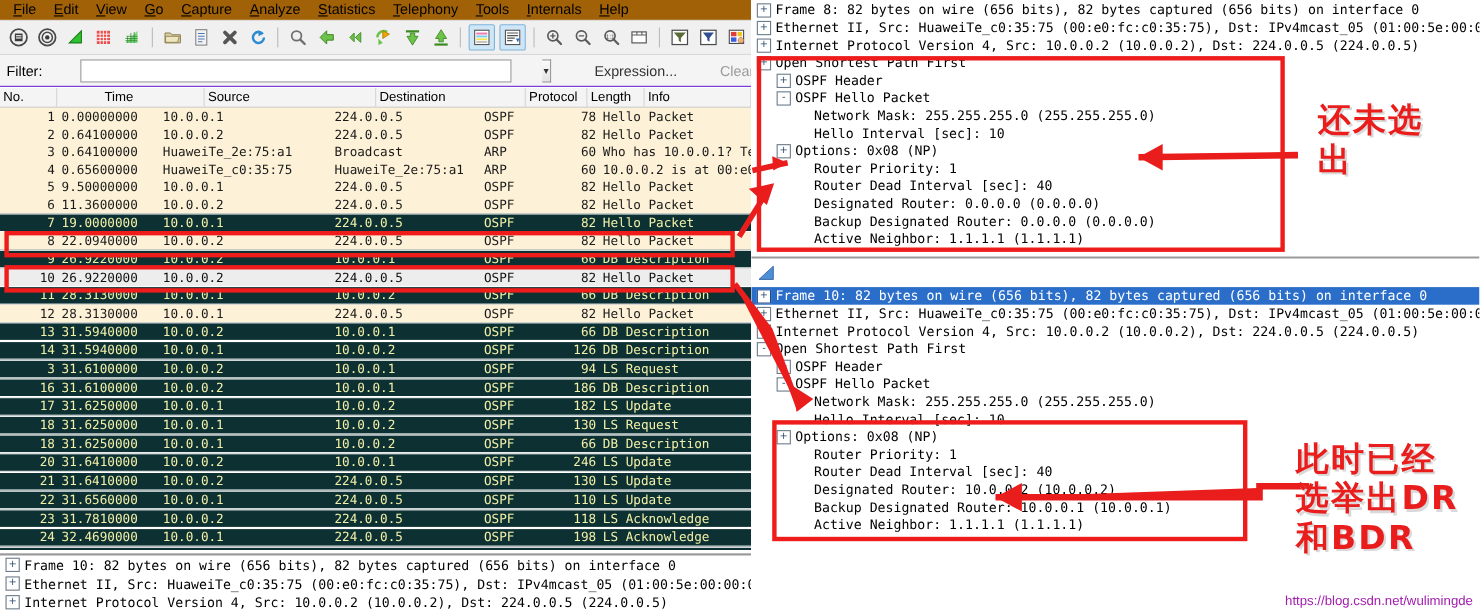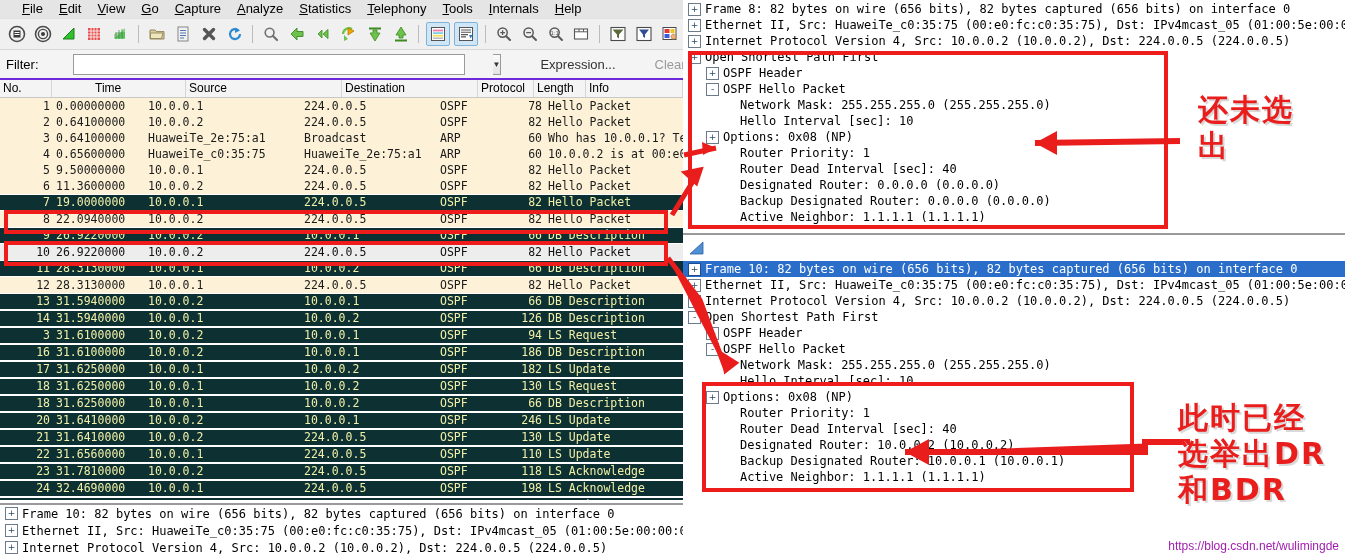"File" .menubar { background: #e5e5e5 -> #a16207; padding-left: 14px -> 4px }
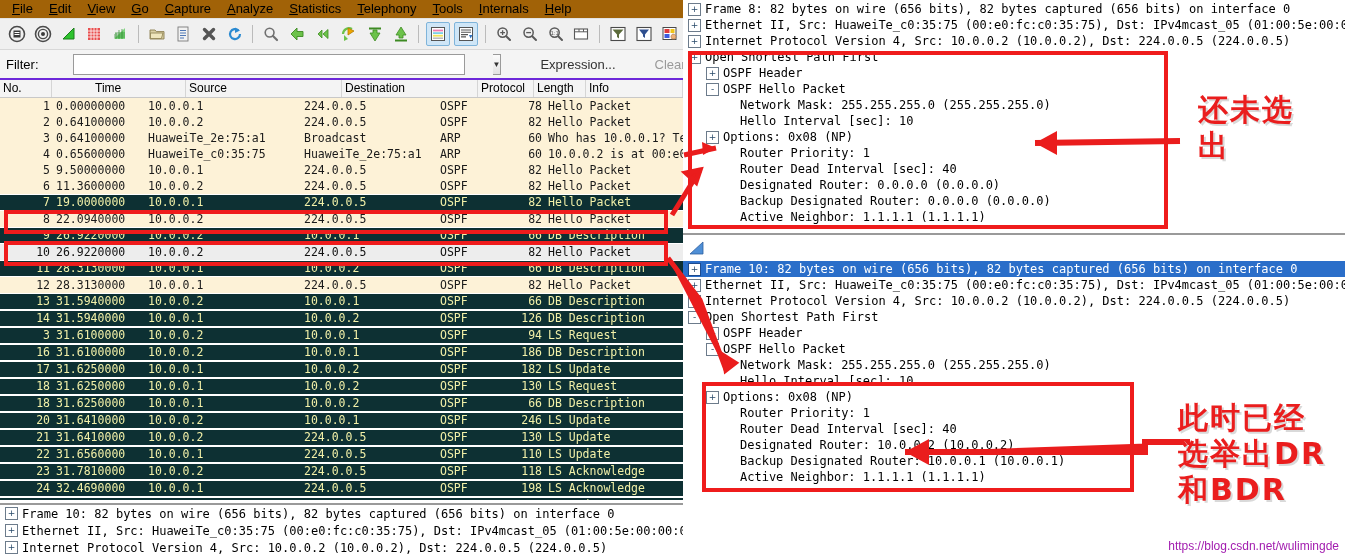"Filter:" .filterbar { border-bottom: 5px solid #6d28d9 -> 1px solid #6d28d9 }
